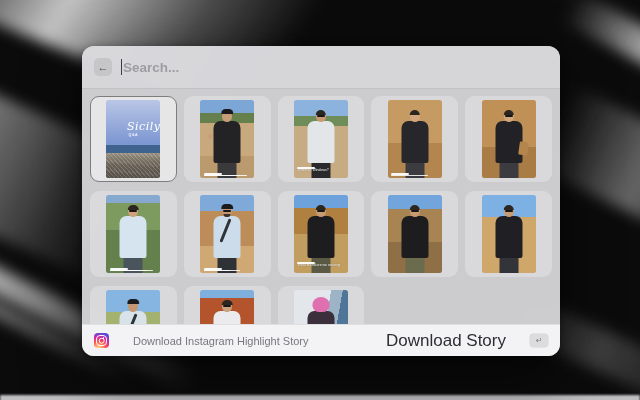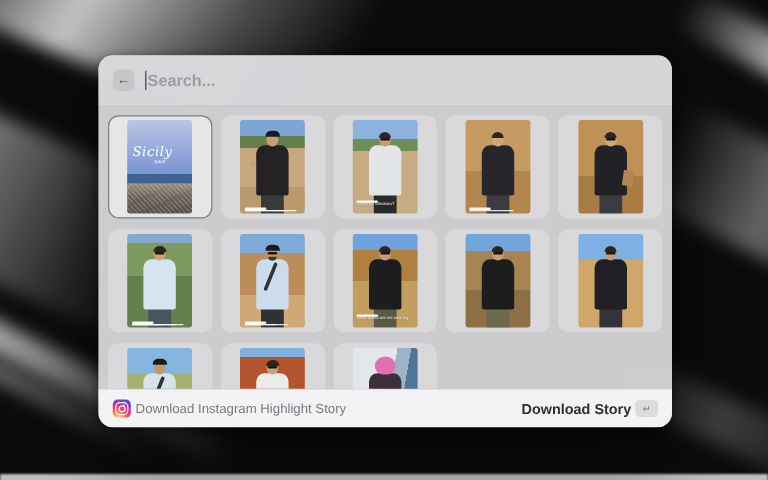"Sicily" .sic-title { left: 4px -> 17px; text-align: left -> right }
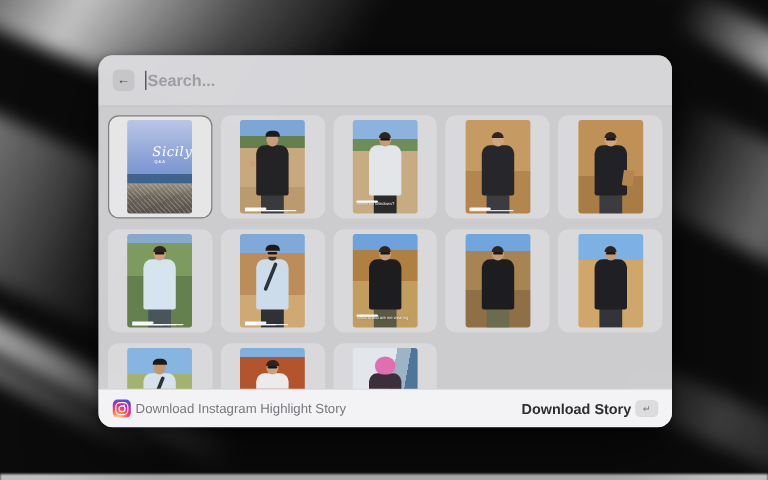"Download Instagram Highlight Story" .footer { gap: 4px -> 24px }
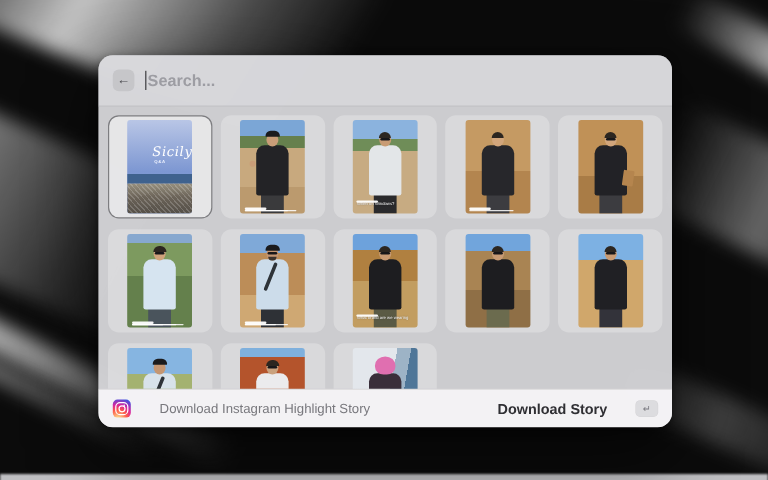"Download Story" .f-action { font-size: 12px -> 17px; font-weight: bold -> normal }
